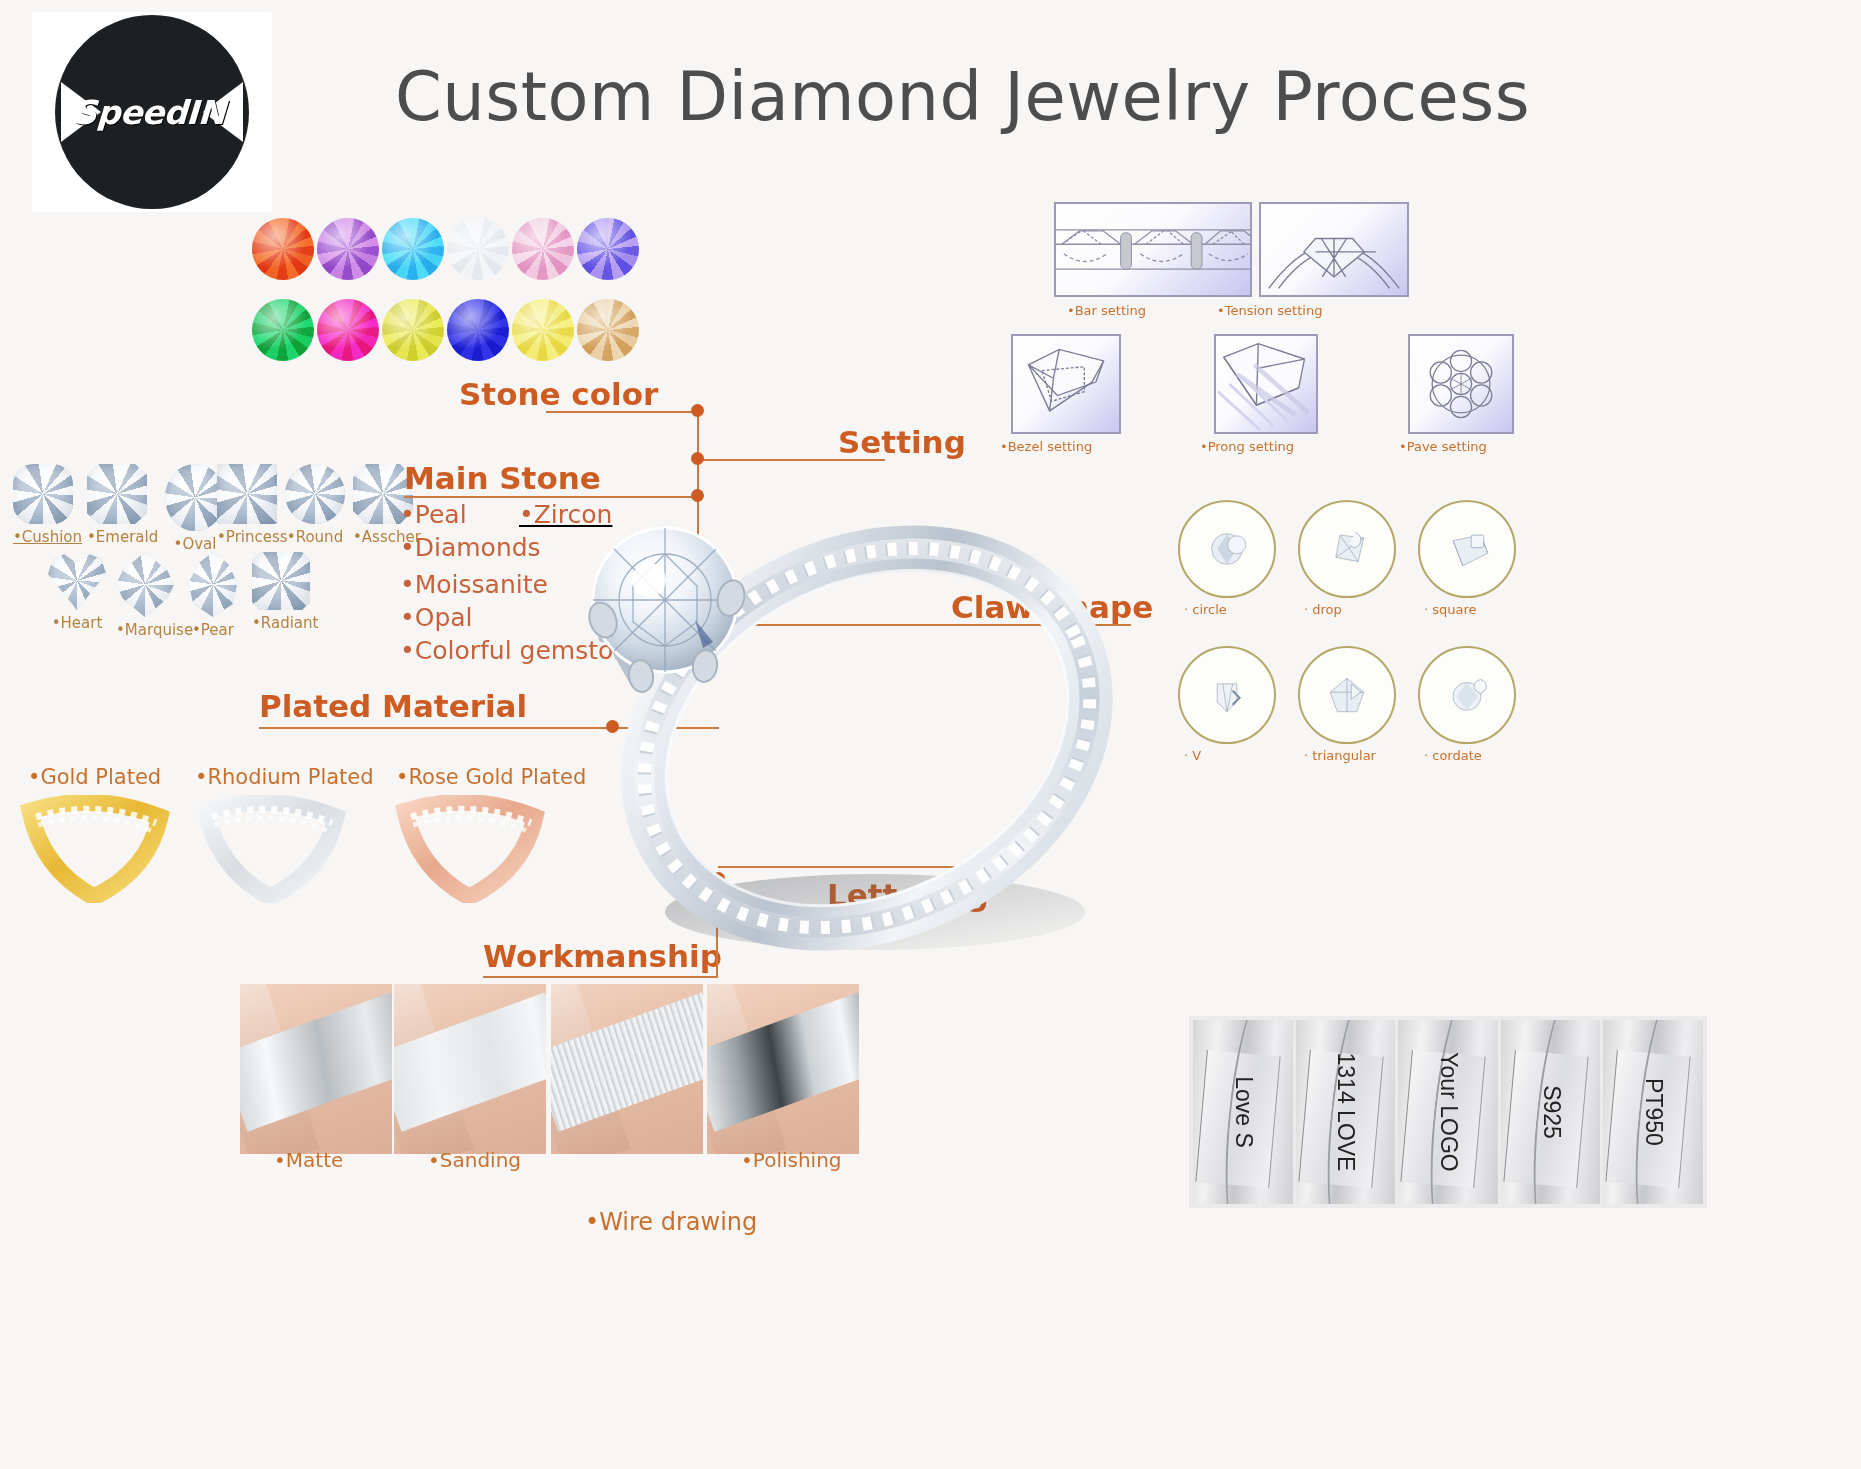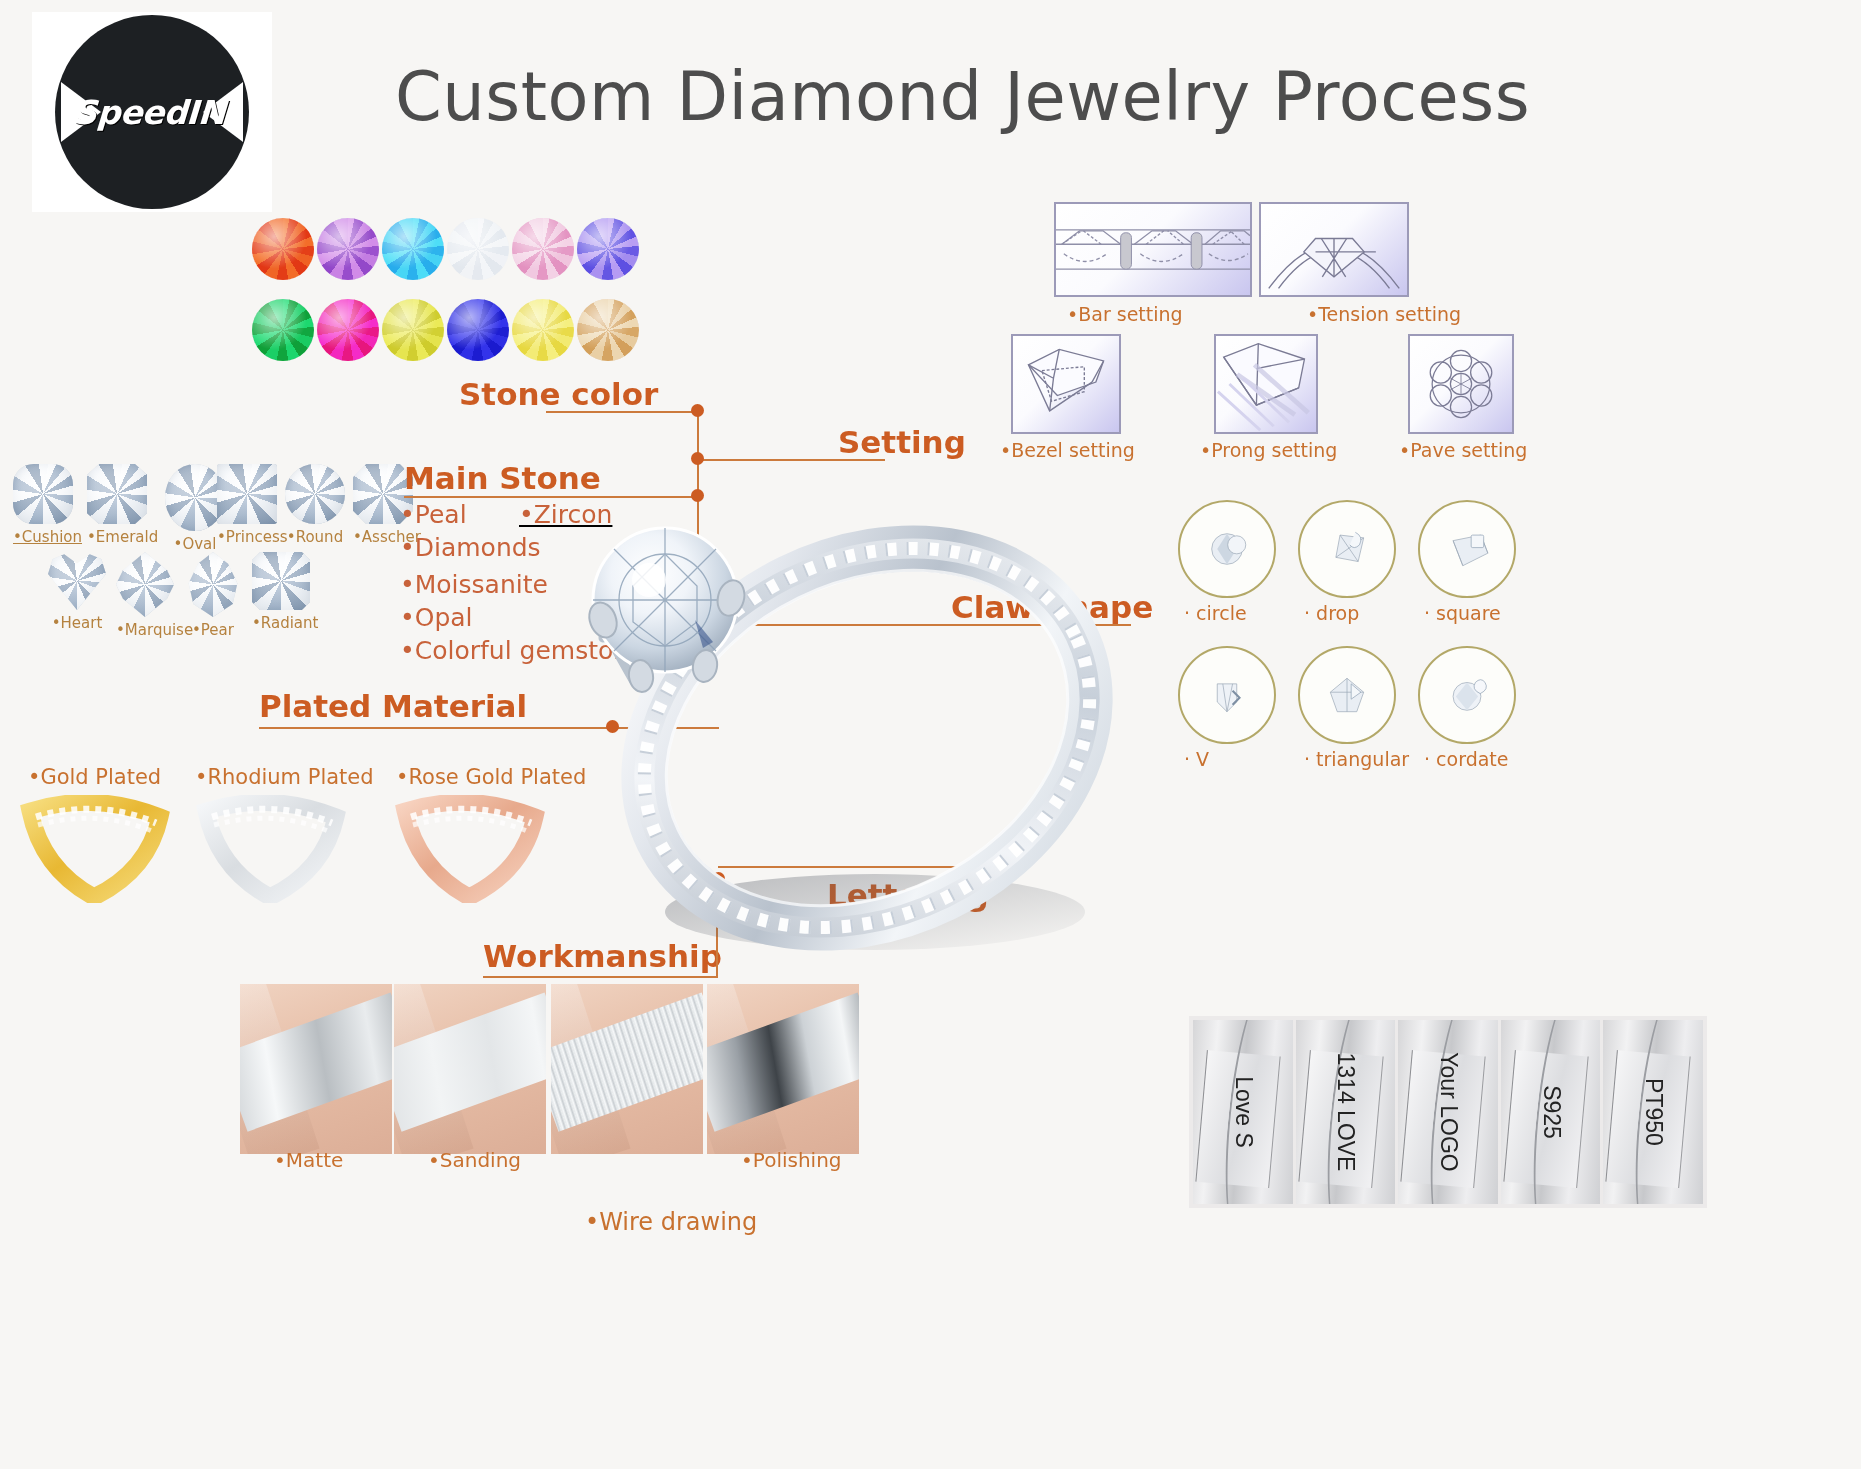"•Bar setting" .cap { font-size: 19px -> 13px }
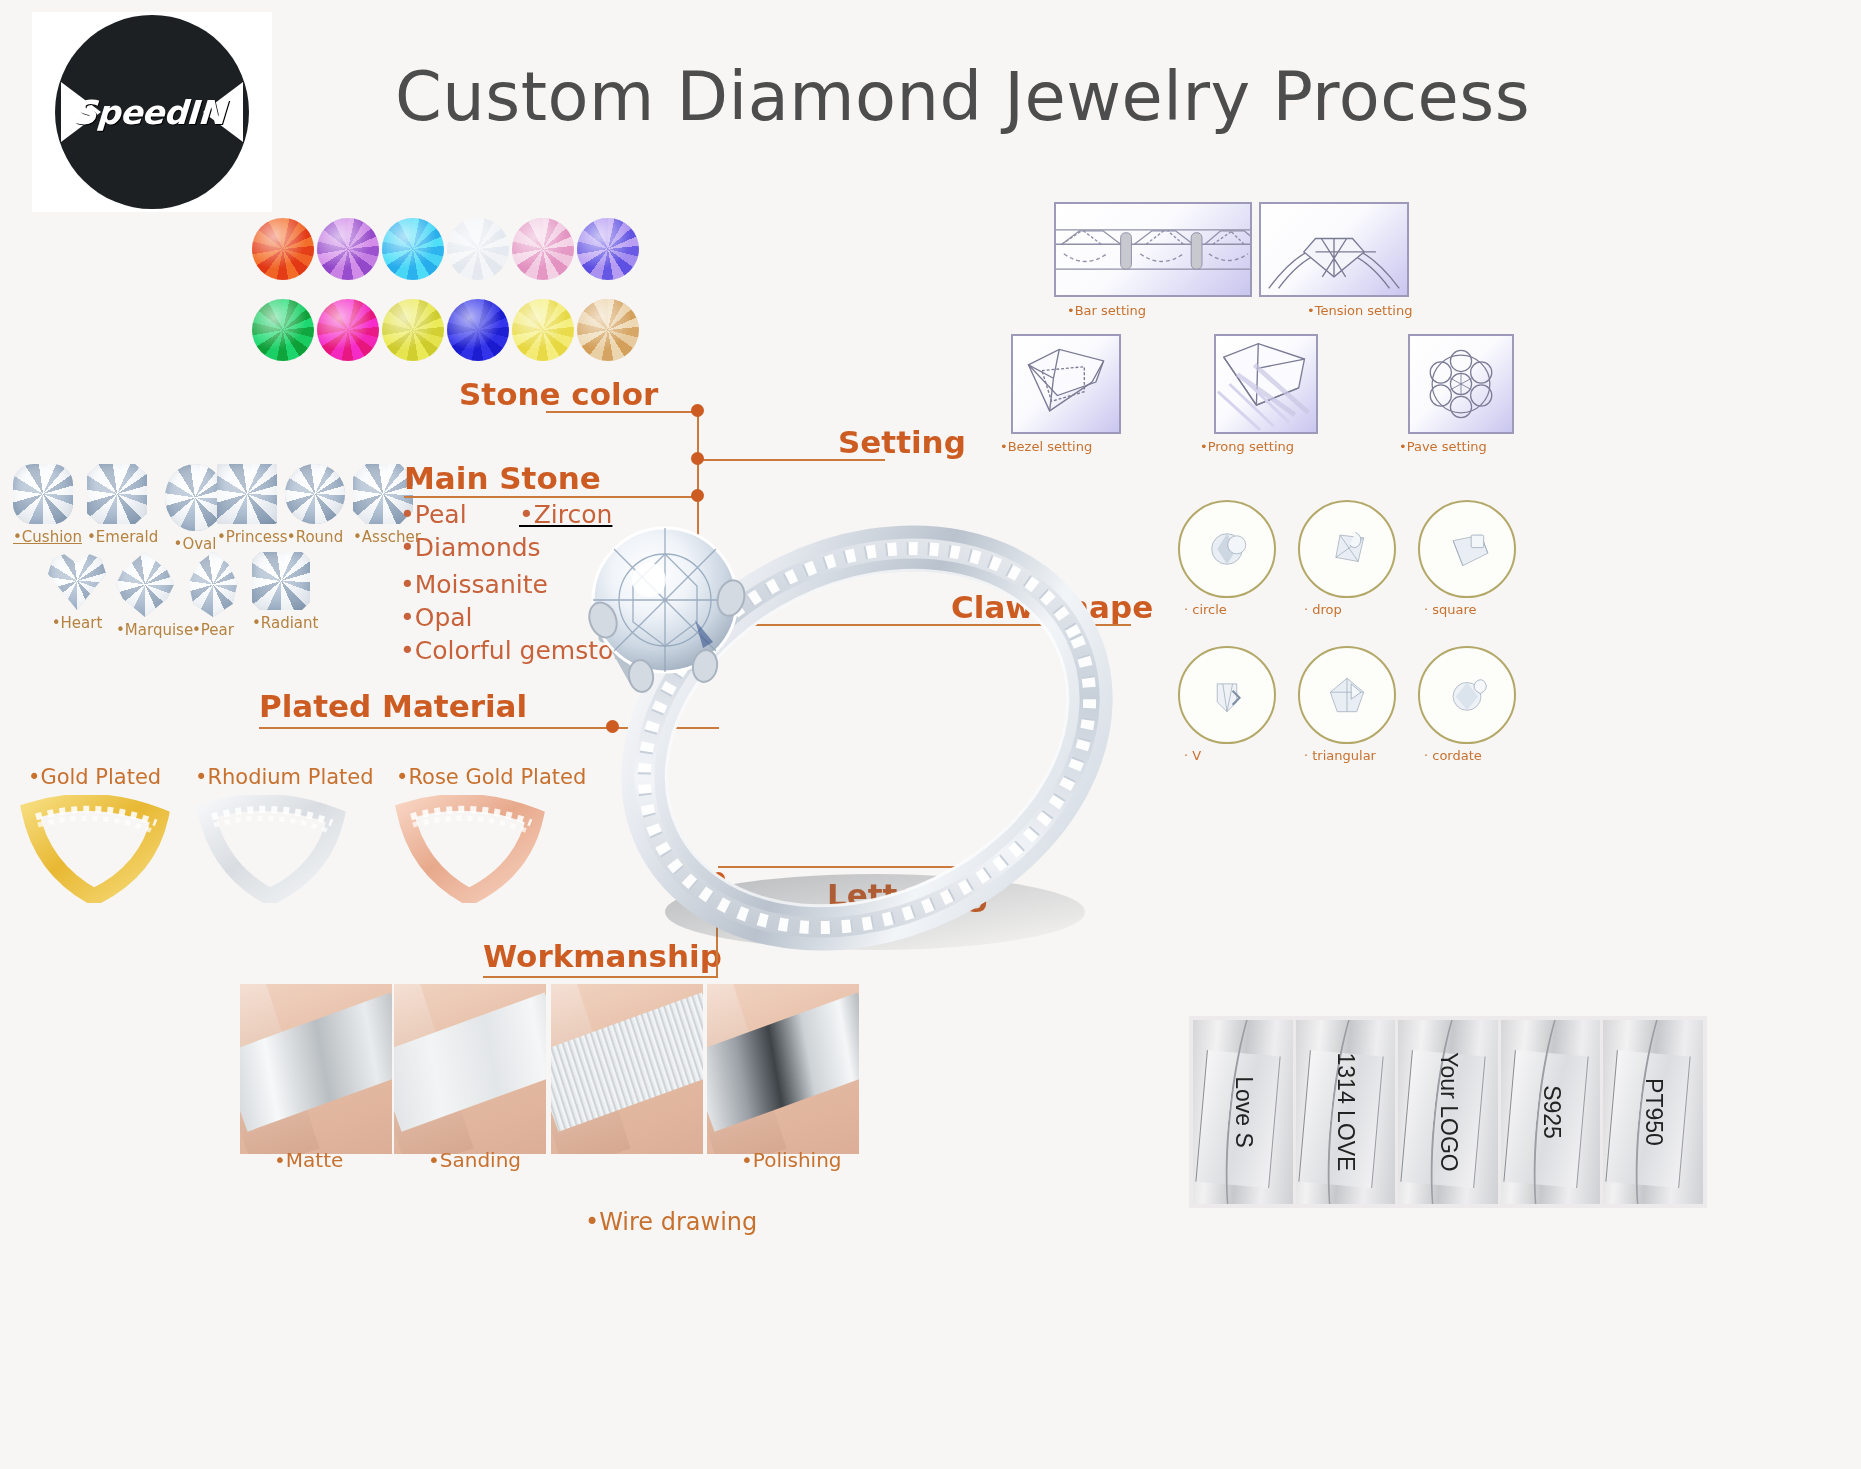"•Tension setting" div.cap { left: 1307px -> 1217px }
